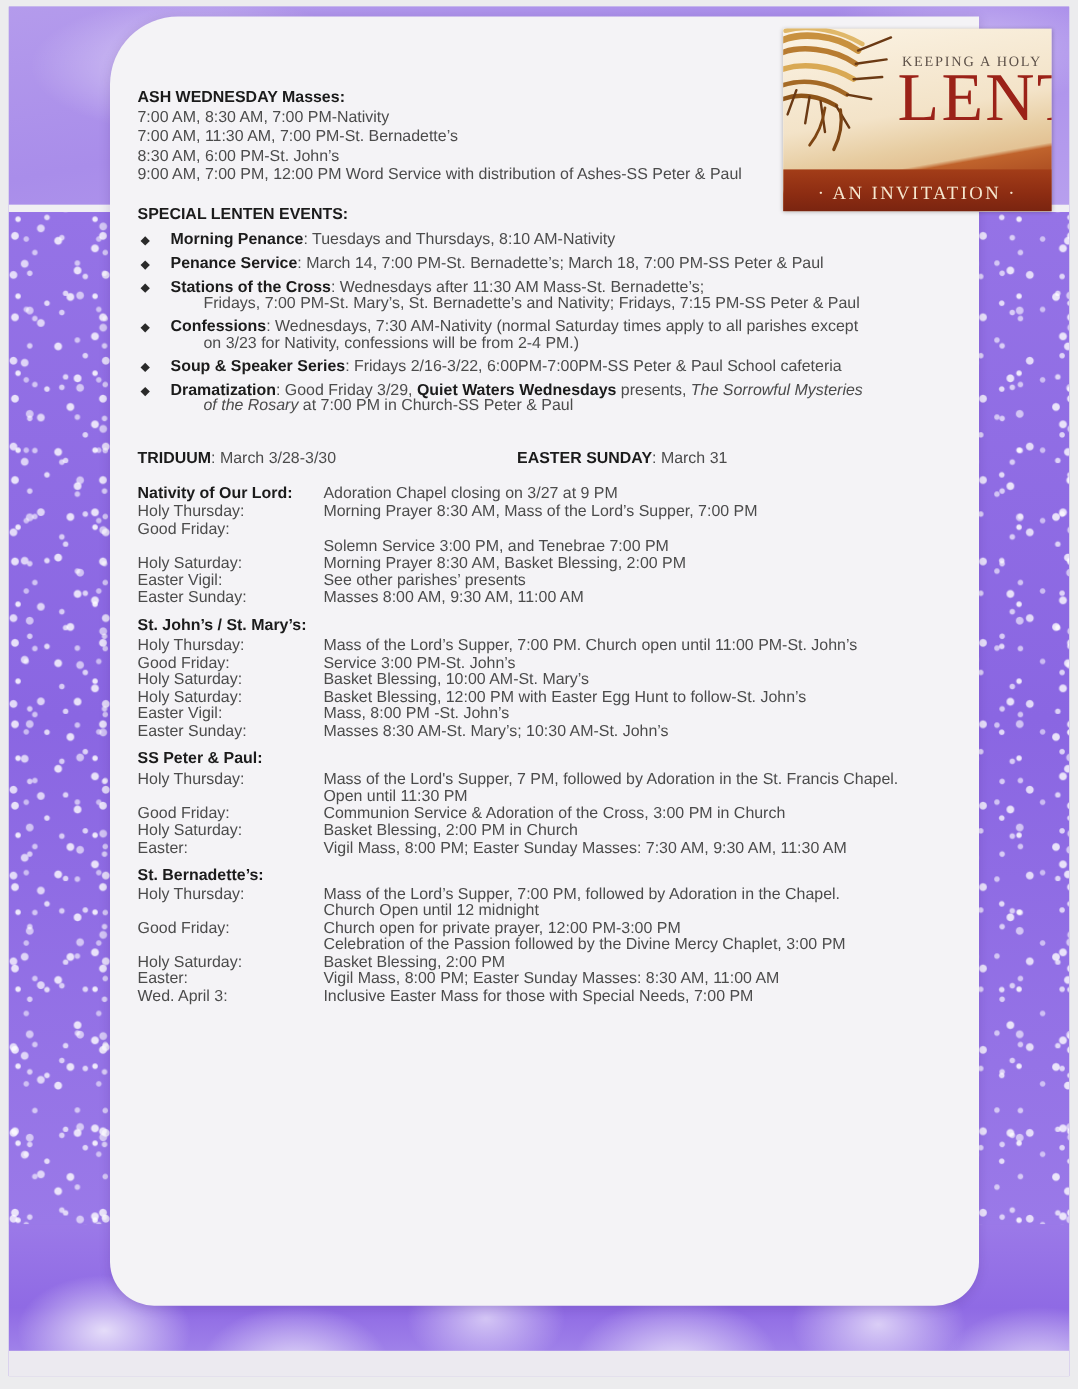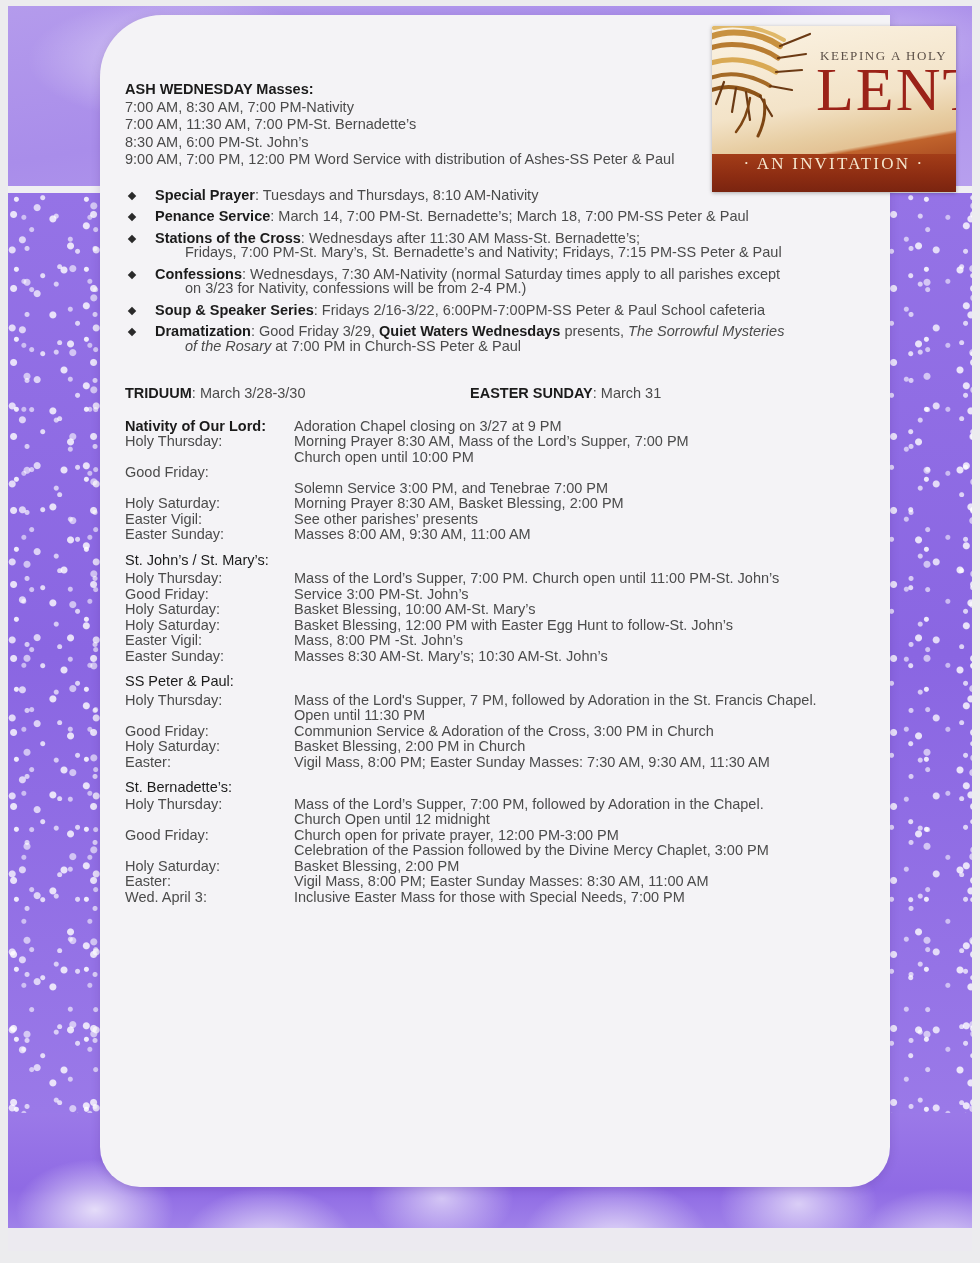"· AN INVITATION ·" .banner-invitation { bottom: 18px -> 6px }
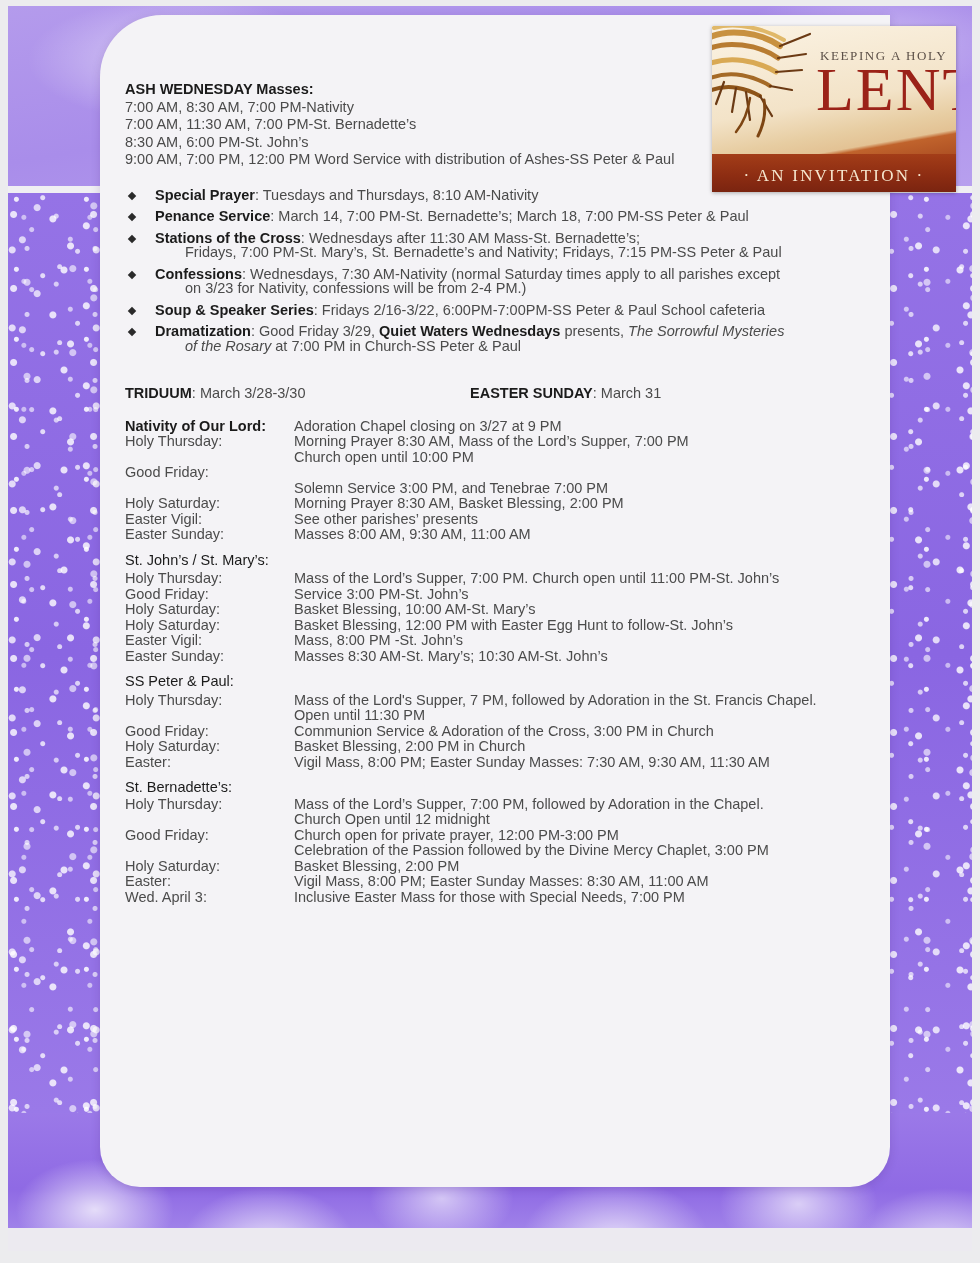"SPECIAL LENTEN EVENTS:" div.row-line { html: none -> <div><span>SPECIAL LENTEN EVENTS</span><span>:</span></div> }
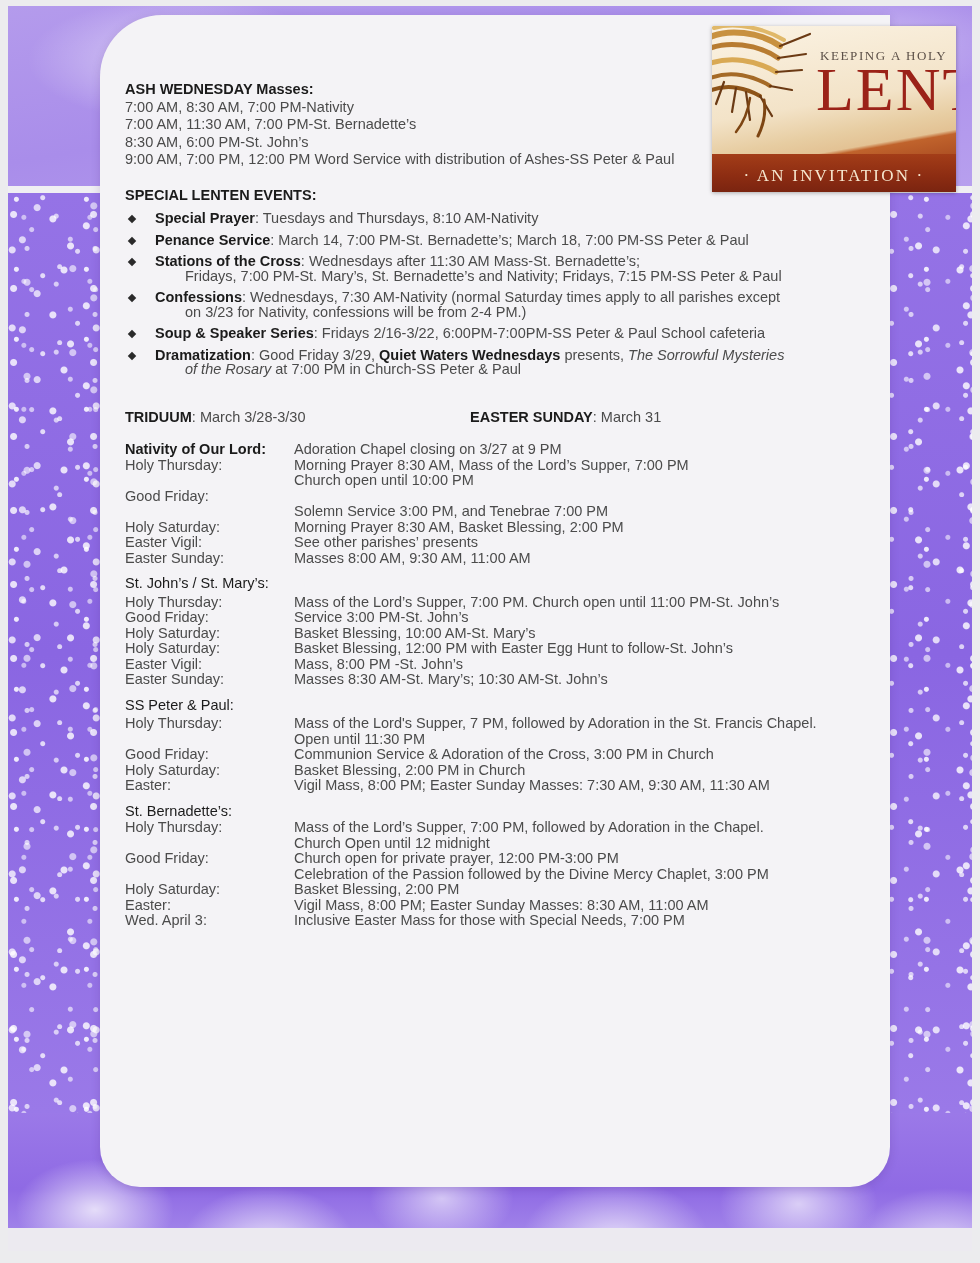"Special Prayer" b { text: Special Prayer -> Morning Penance }
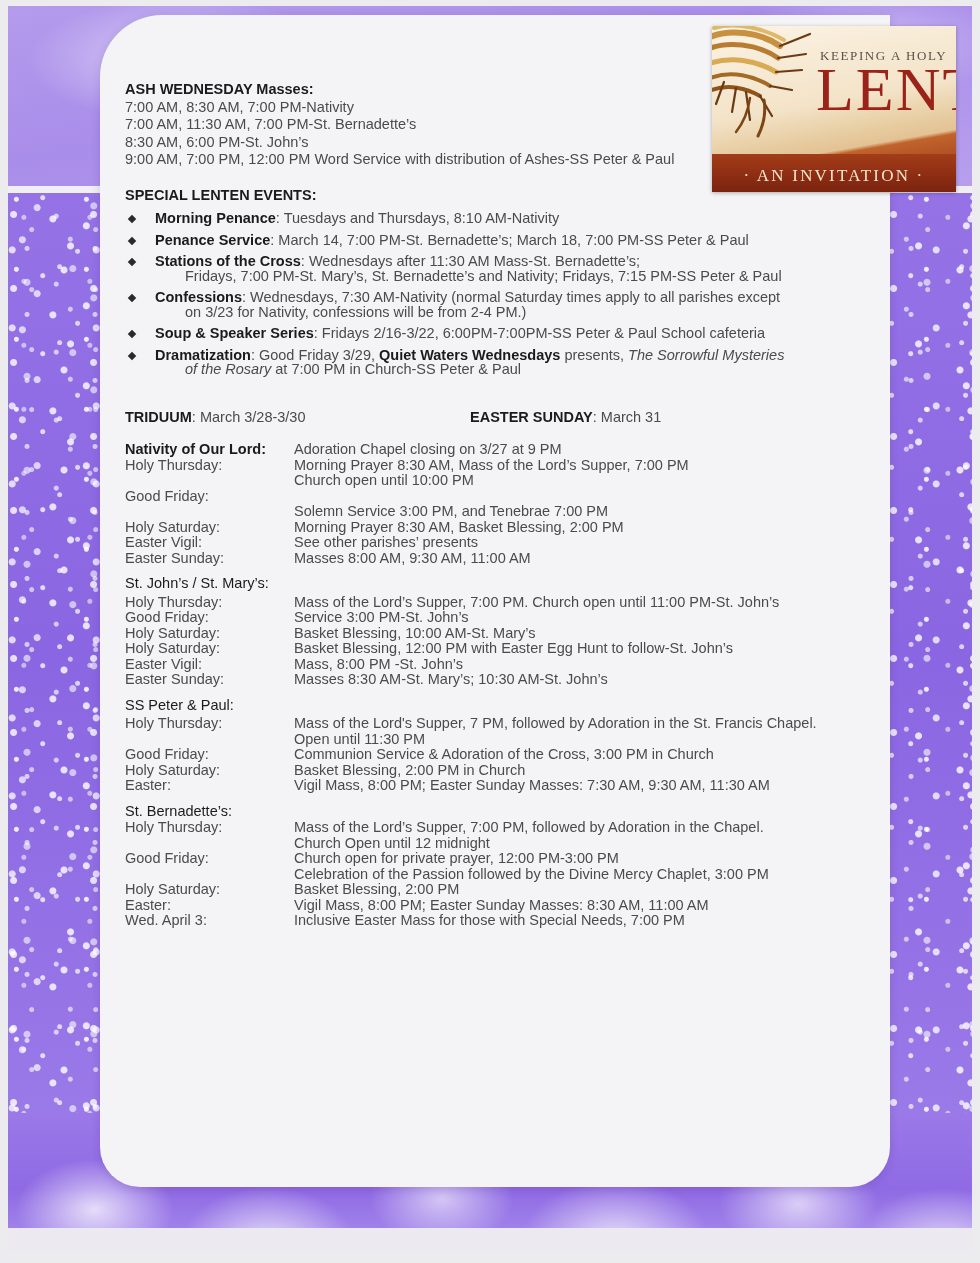"Church open until 10:00 PM" div.sched-value { html: <div>Church open until 10:00 PM</div> -> none }
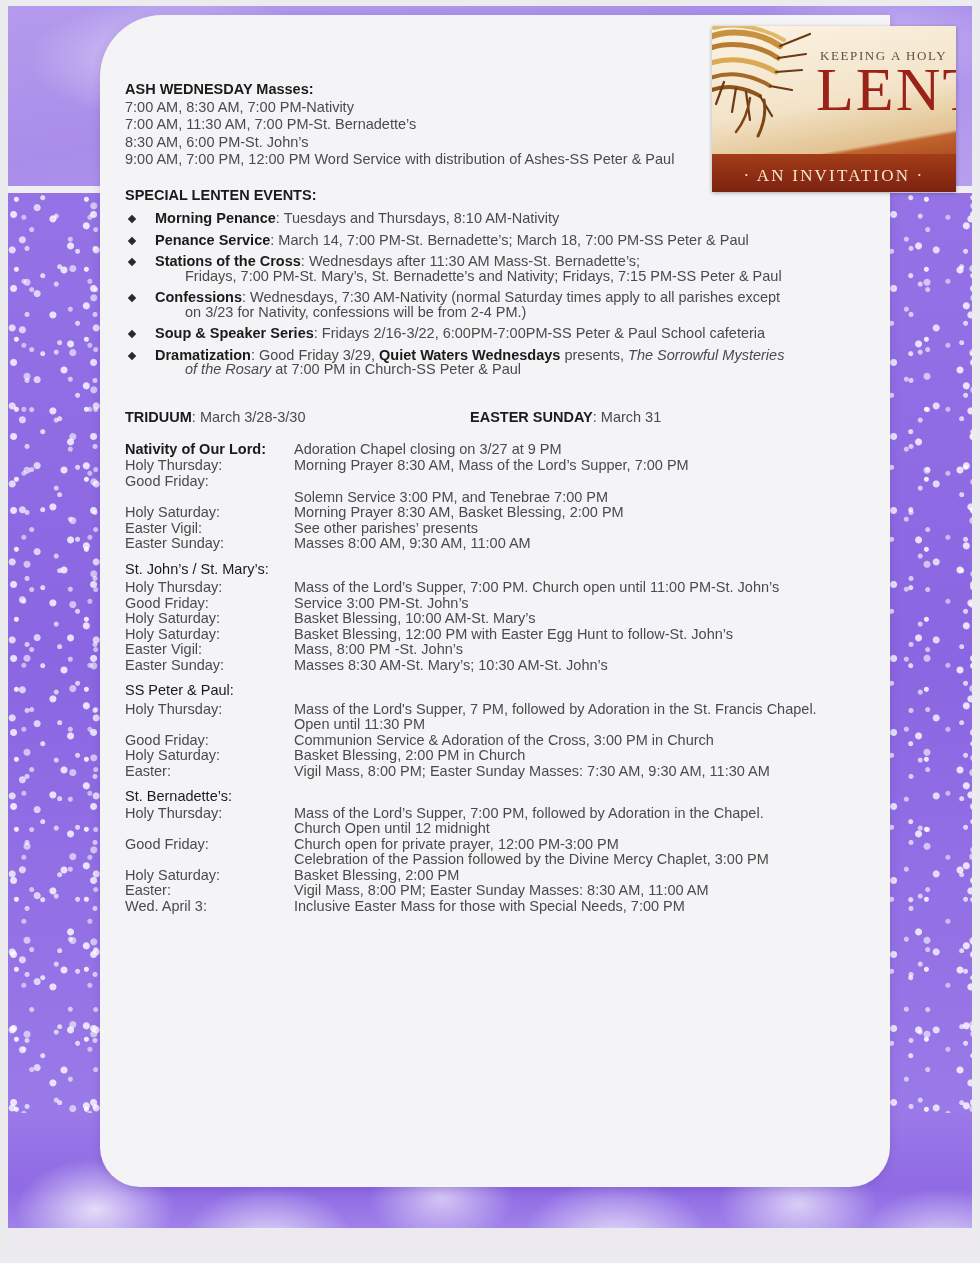"St. John’s / St. Mary’s:" .group-head { font-weight: normal -> bold }
